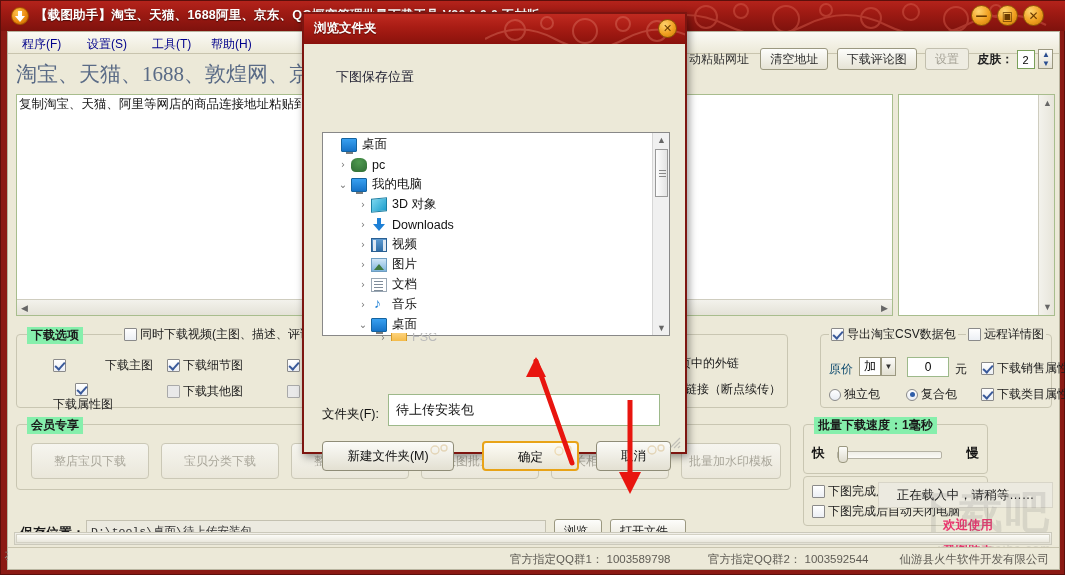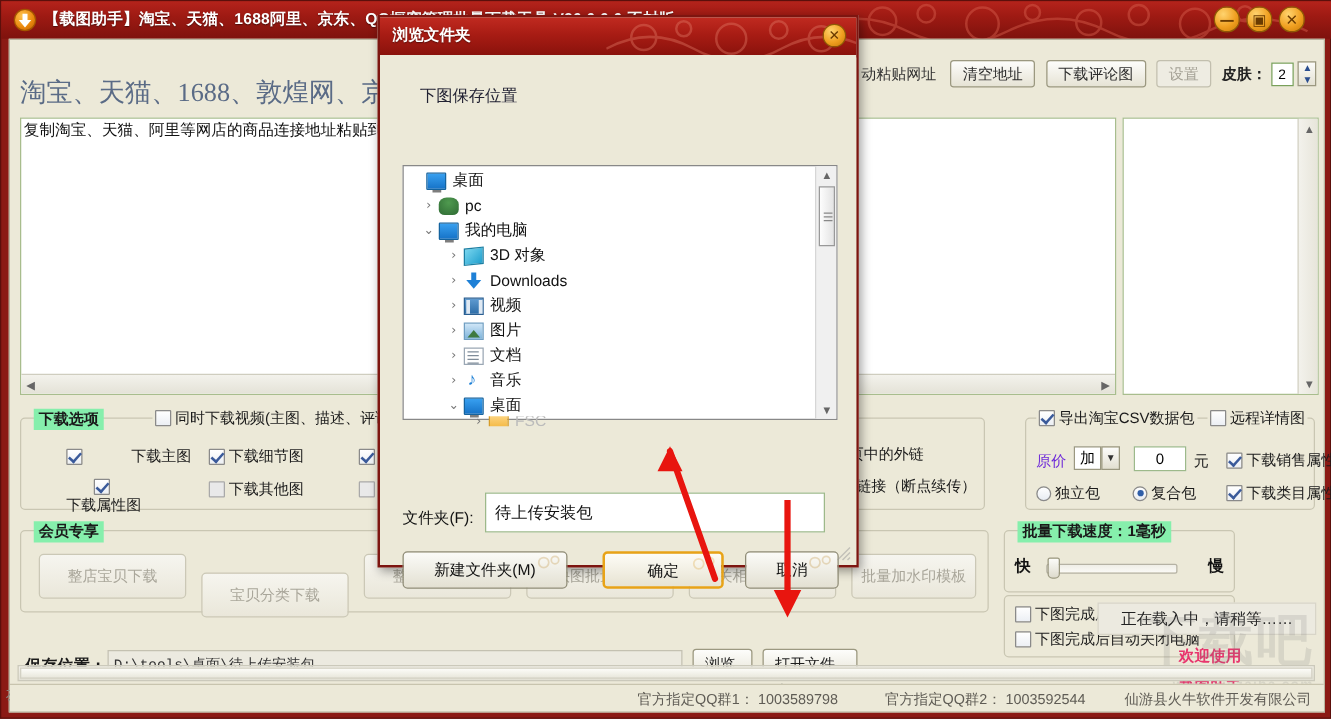"程序(F)" div { html: none -> <div> <div>程序(F)</div> <div>设置(S)</div> <div>工具(T)</div> <div>帮助(H)</div> </div> }
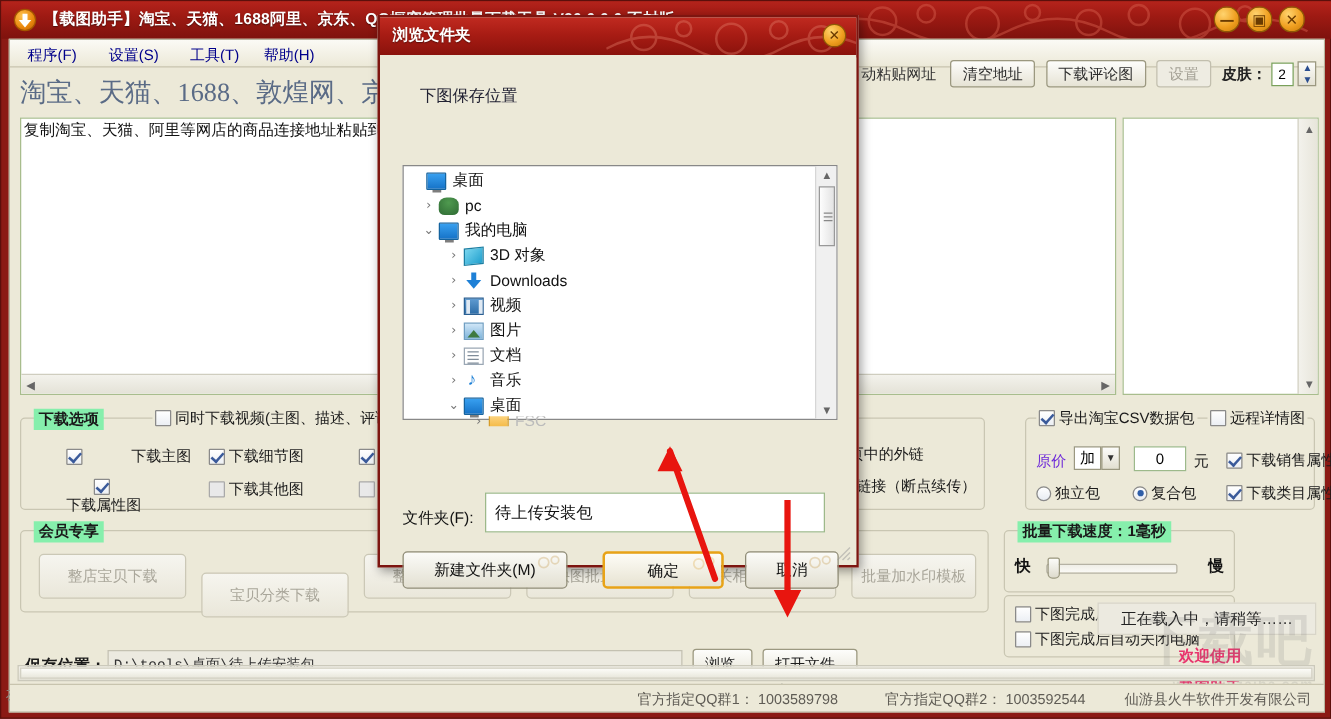"原价" span { color: #6d28d9 -> #0c4a6e }
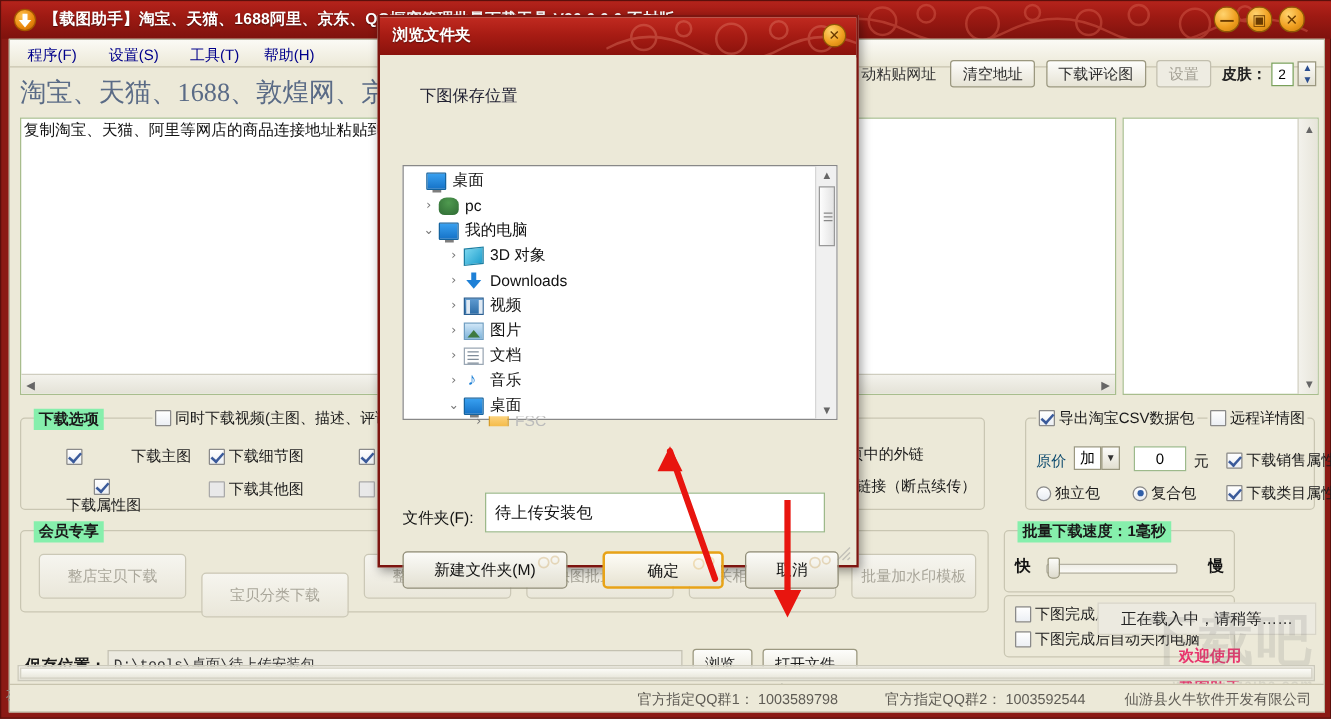"宝贝分类下载" div.mbtn { margin-top: 15px -> none }
